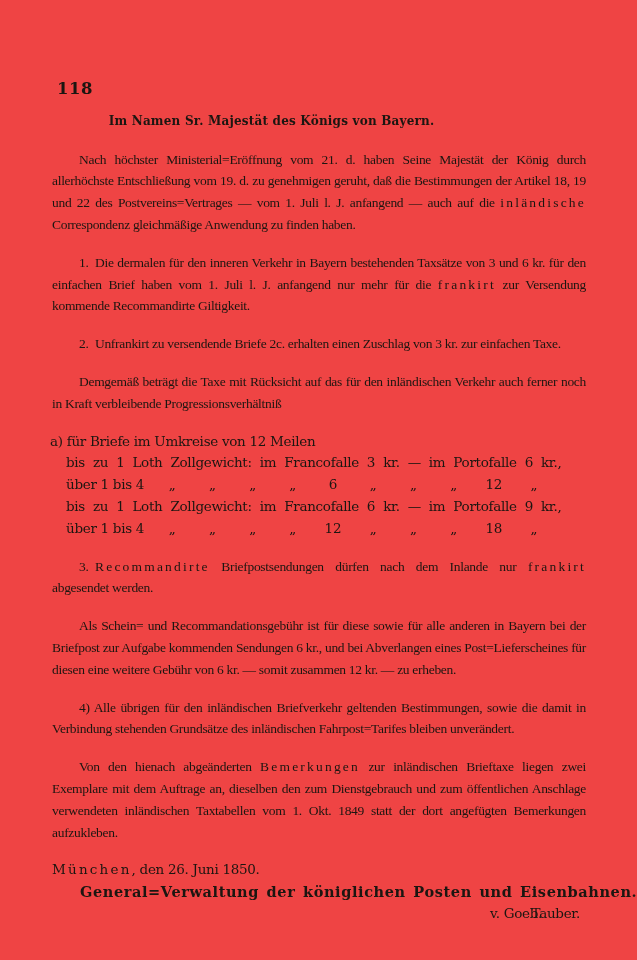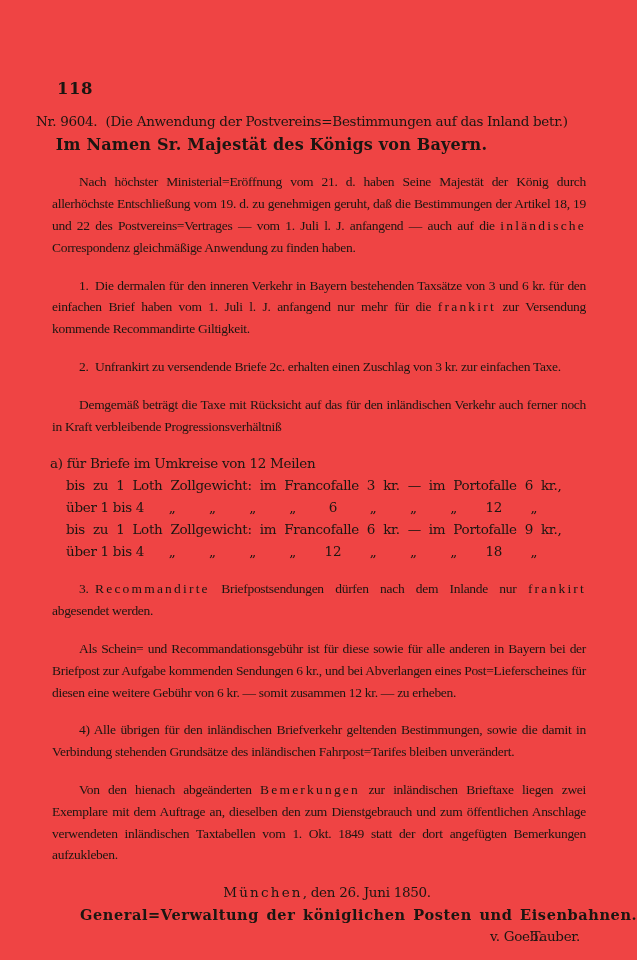"Nr. 9604." div.docline { html: <div> <span>Nr. 9604.</span> <span>(Die Anwendung der Postvereins=Bestimmungen auf das Inland betr.)</span> </div> -> none }
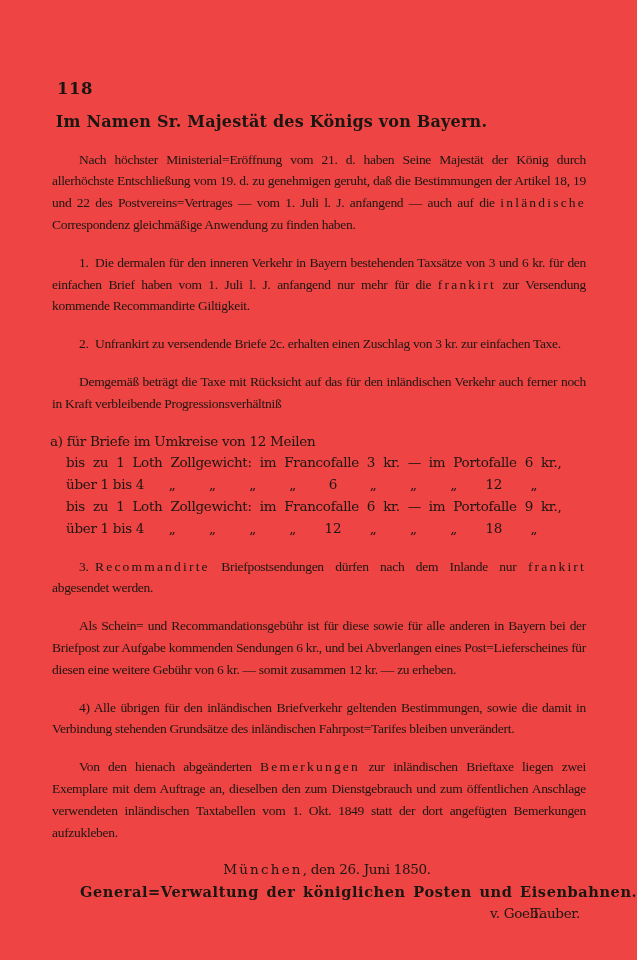"Im Namen Sr. Majestät des" .title { font-size: 16px -> 12px }
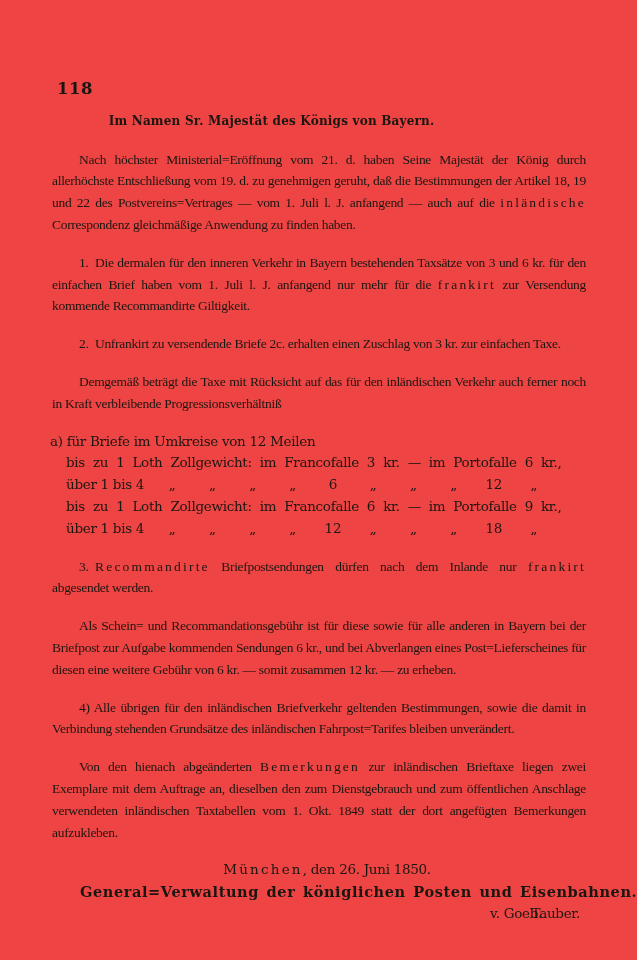"München, den 26. Juni 1850." .dateline { text-align: center -> none }
